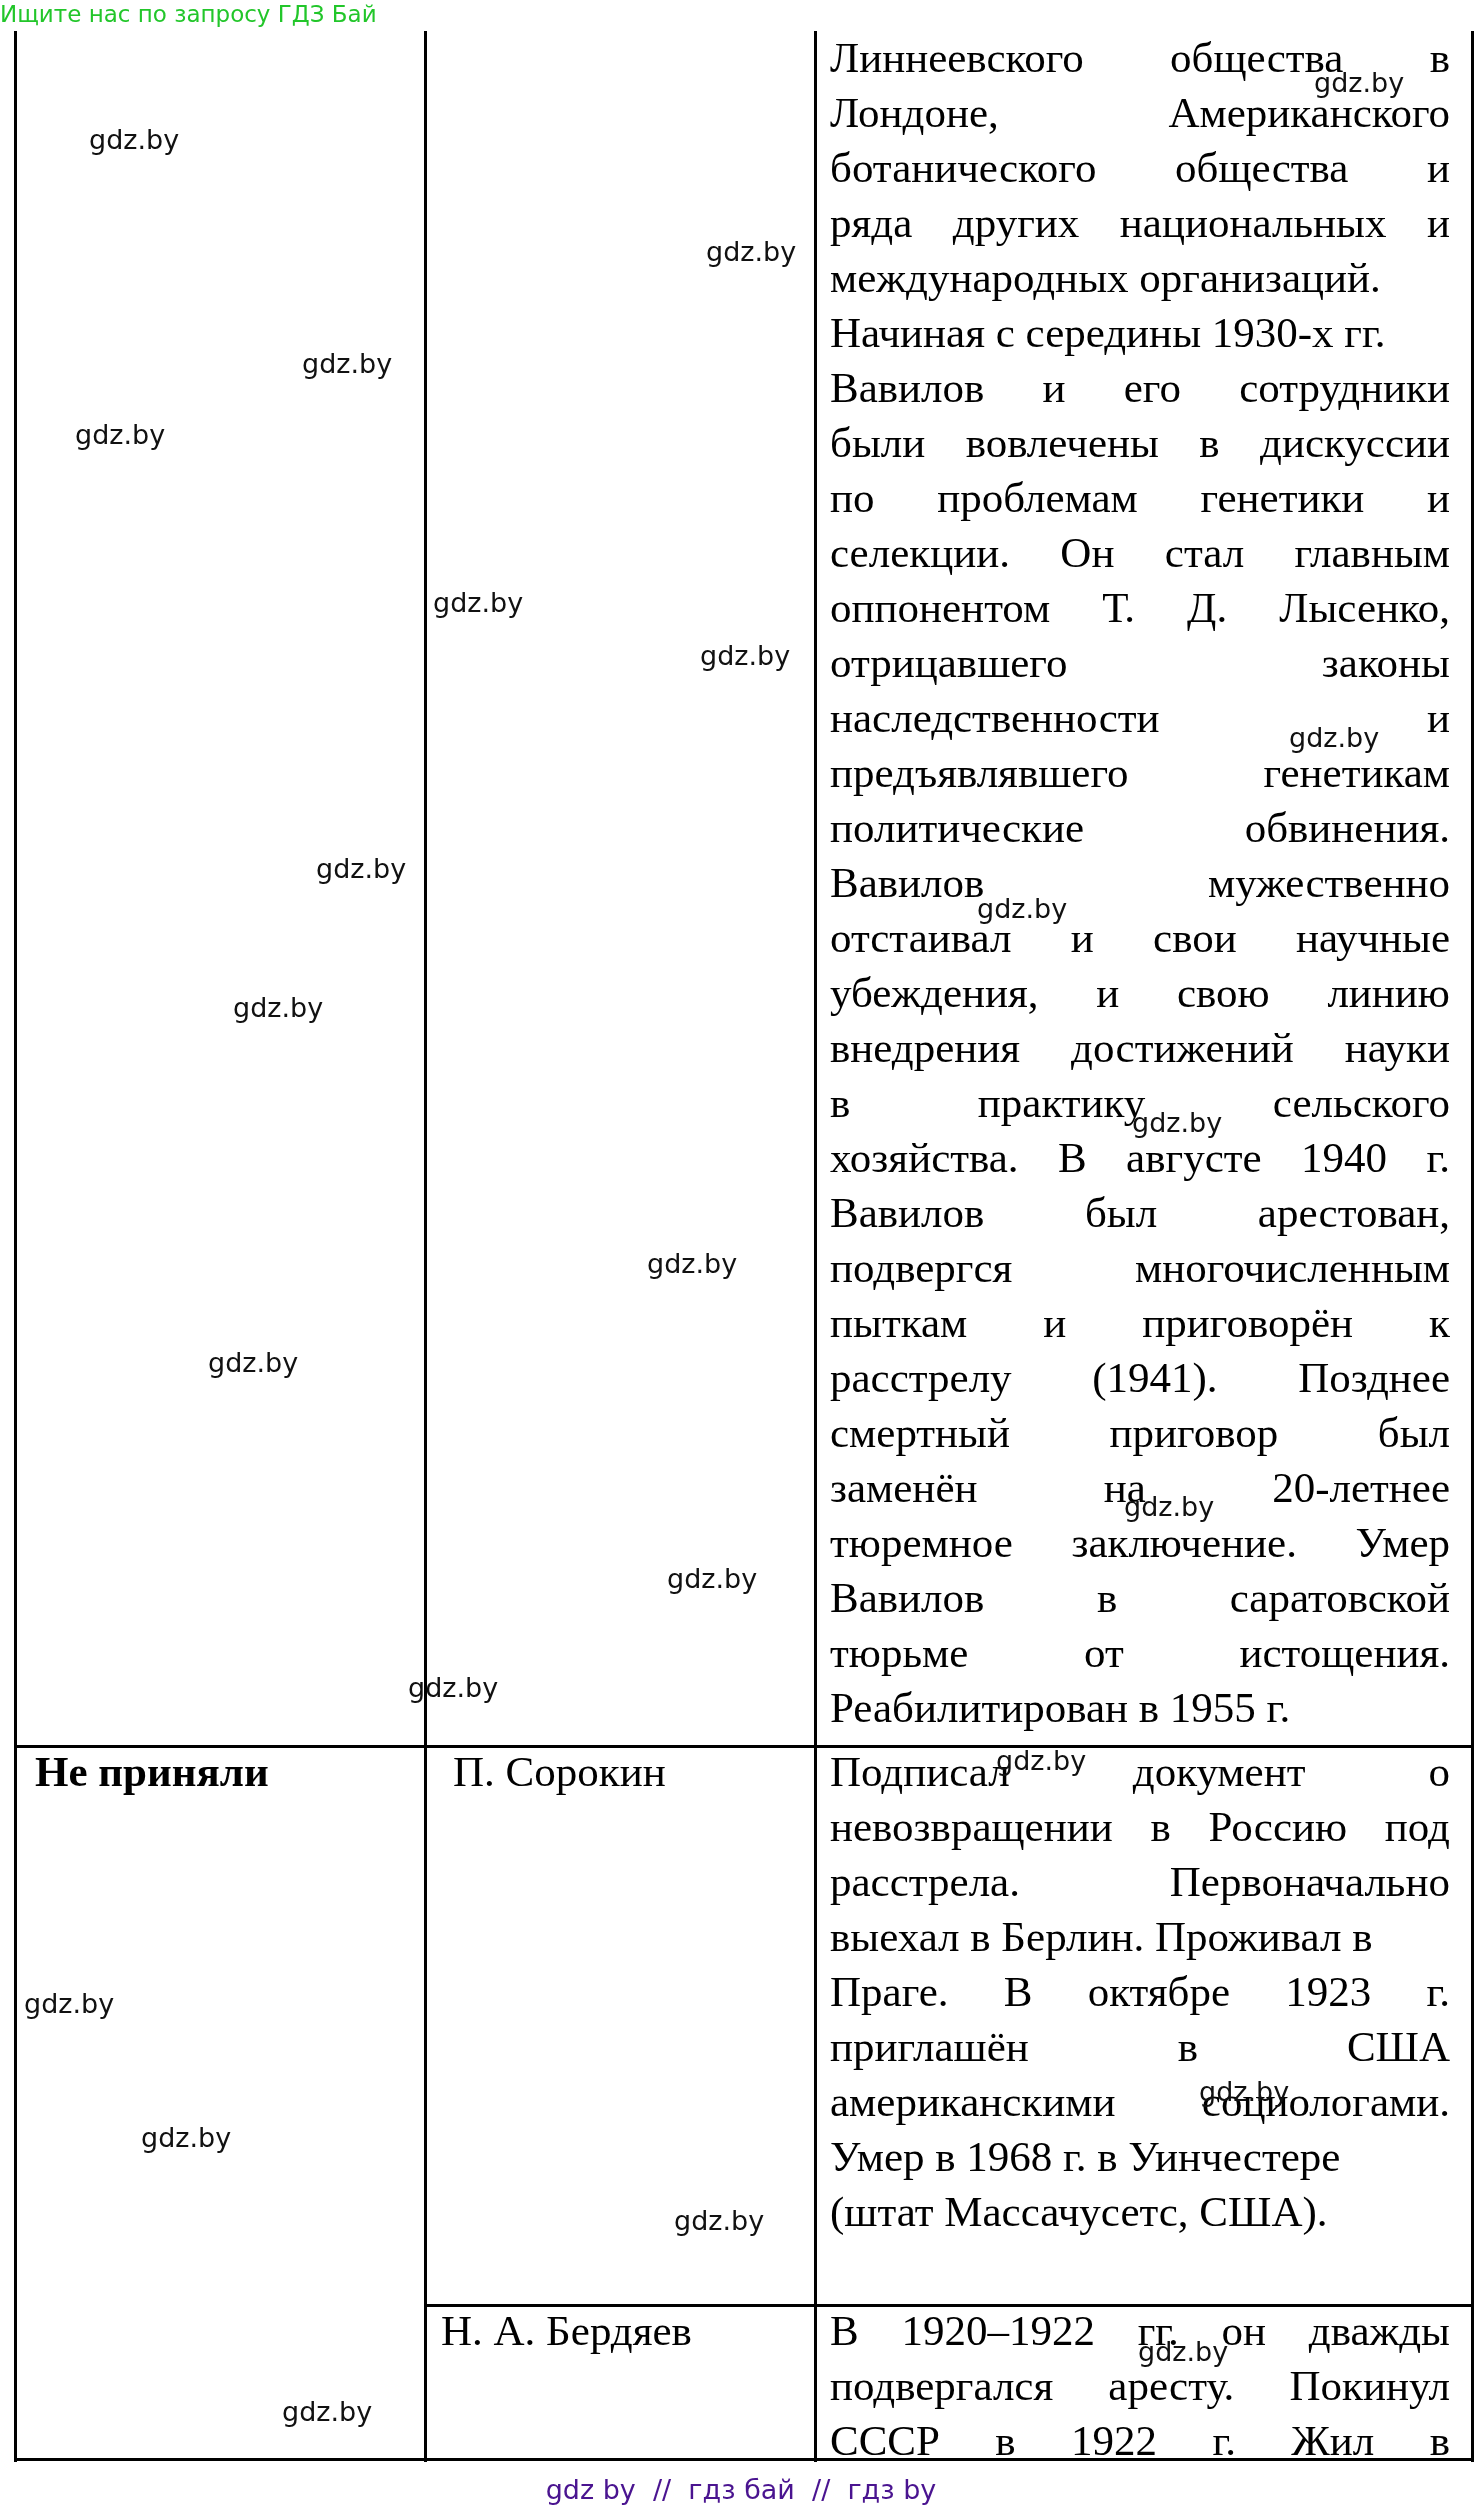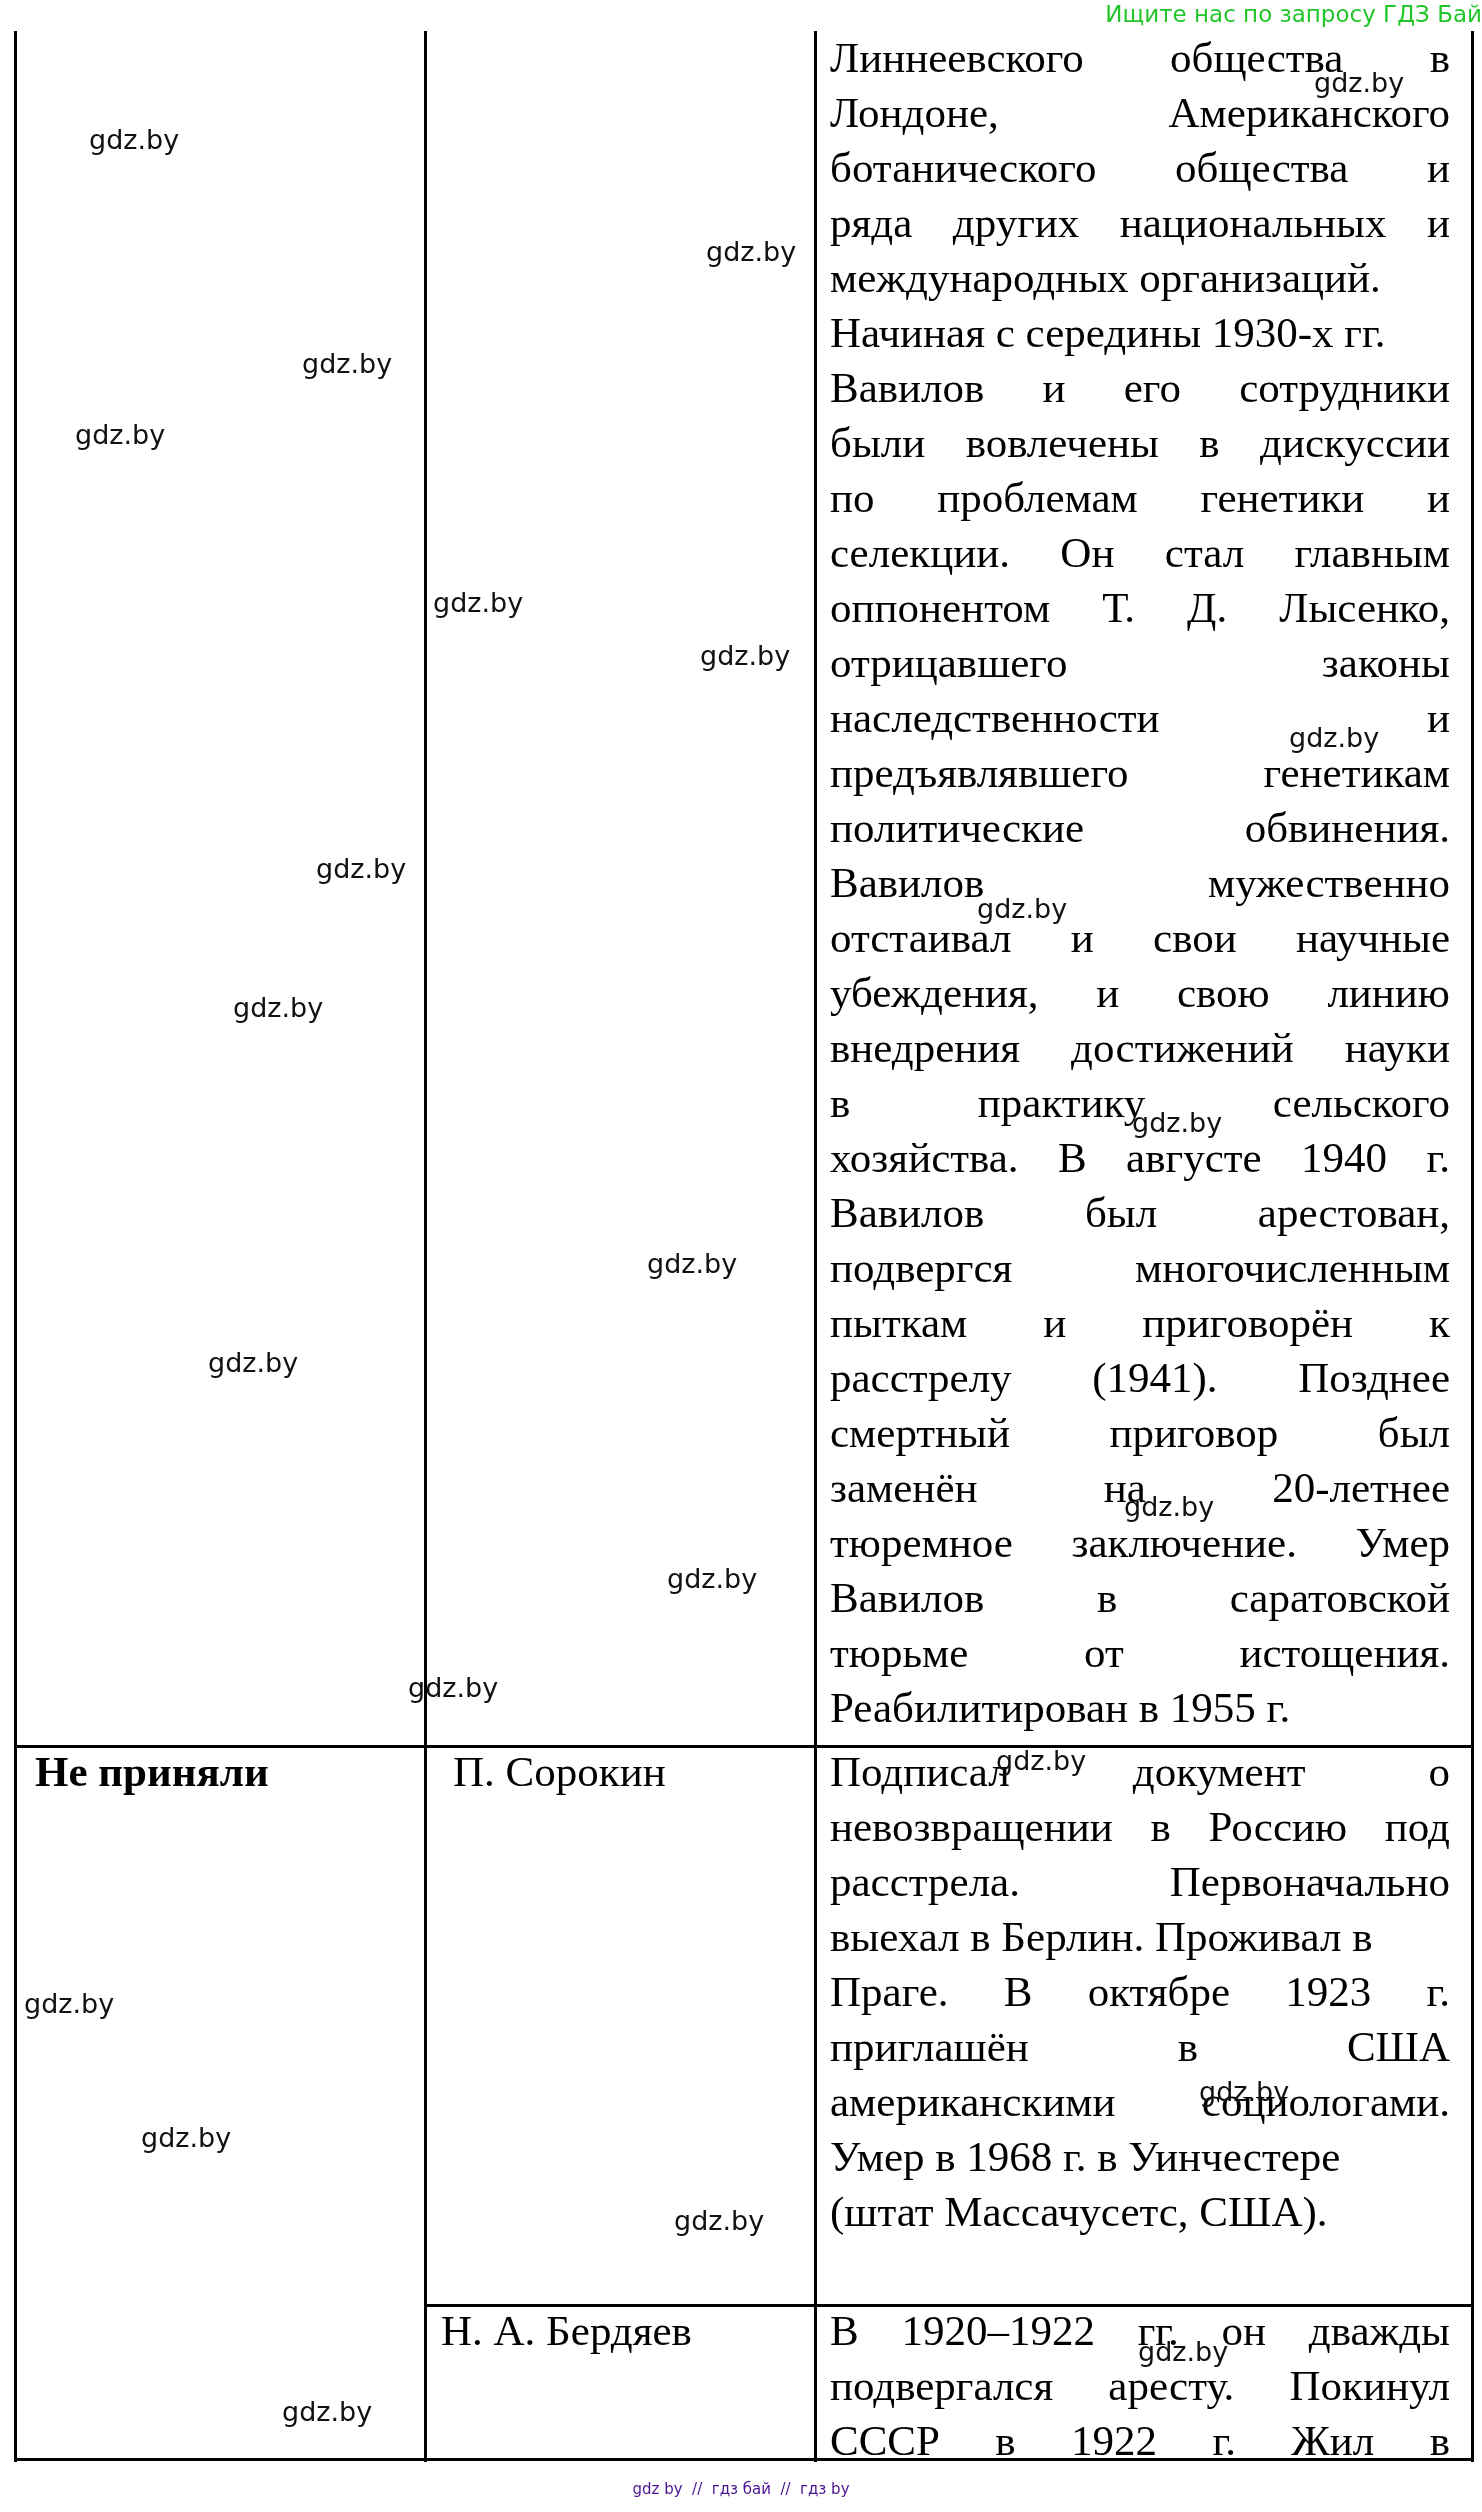"Ищите нас по запросу ГДЗ" .header-banner { text-align: right -> left }
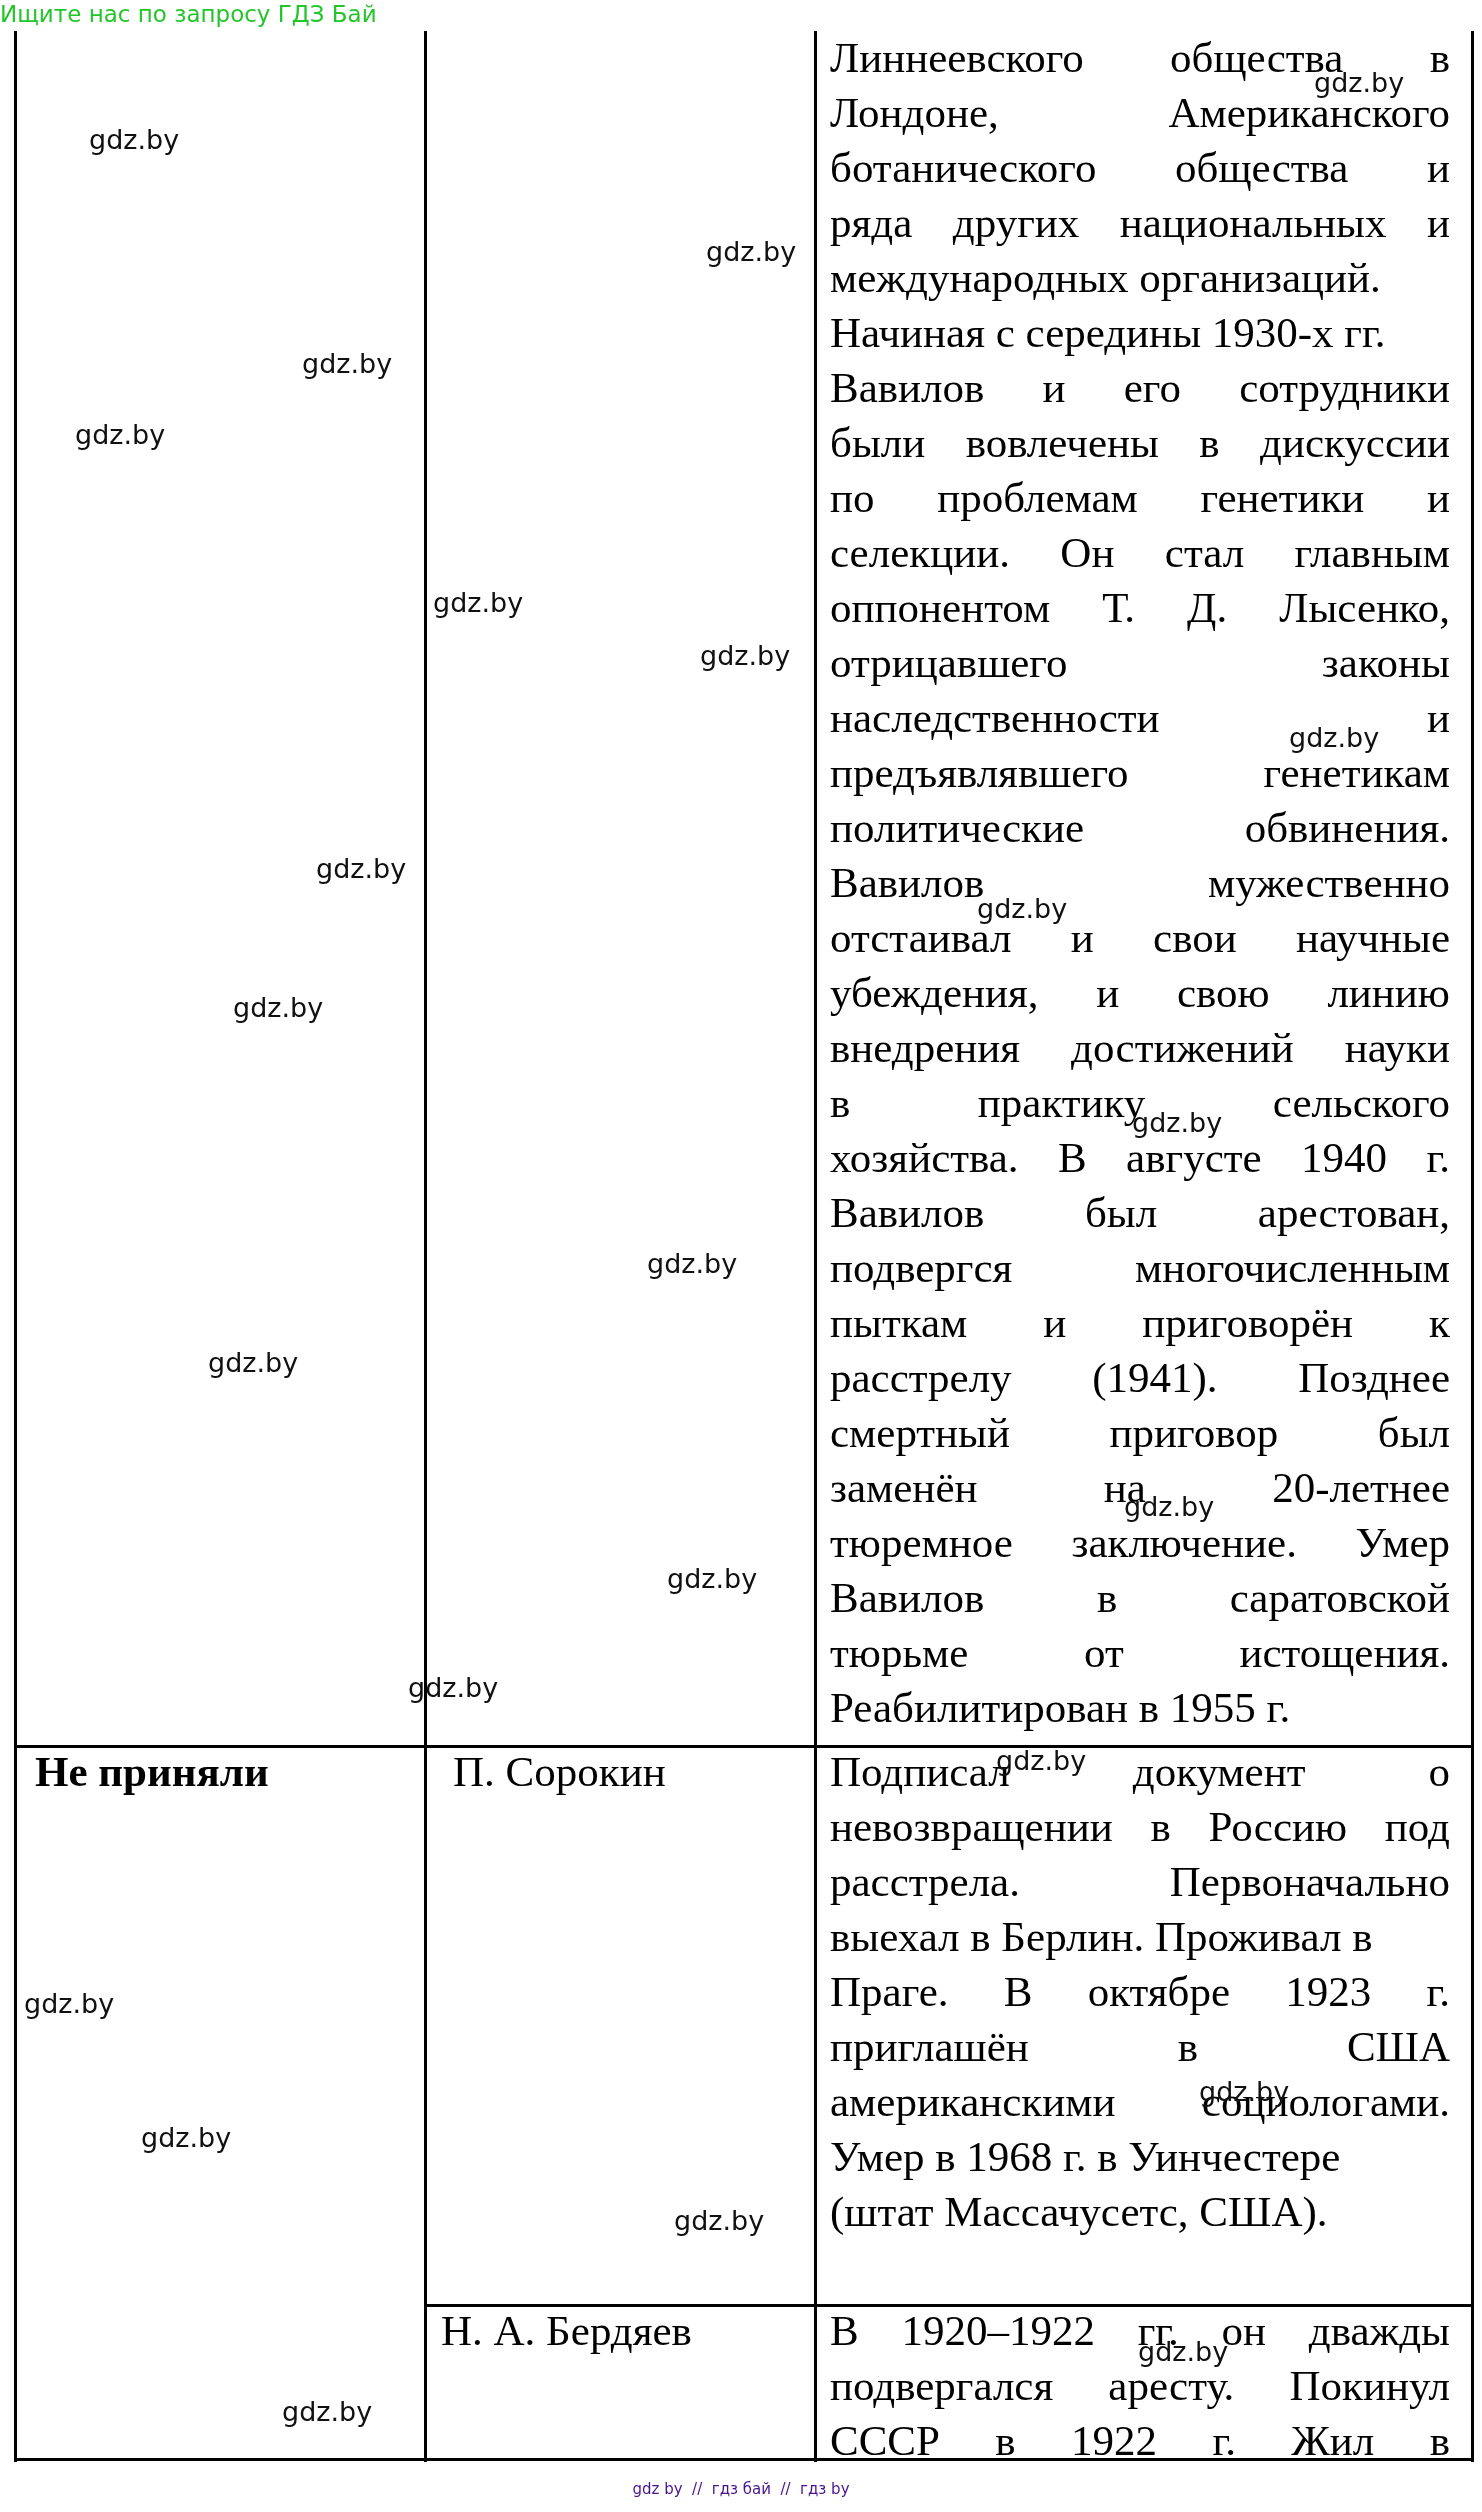"gdz by // гдз бай" .footer-banner { font-size: 15px -> 27px }
